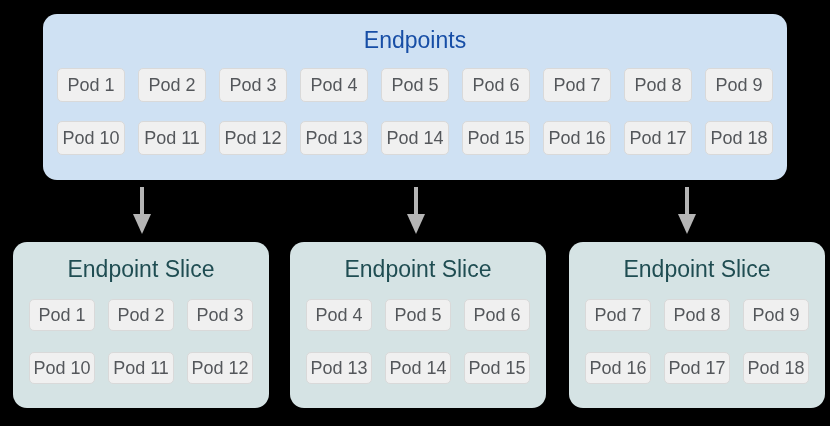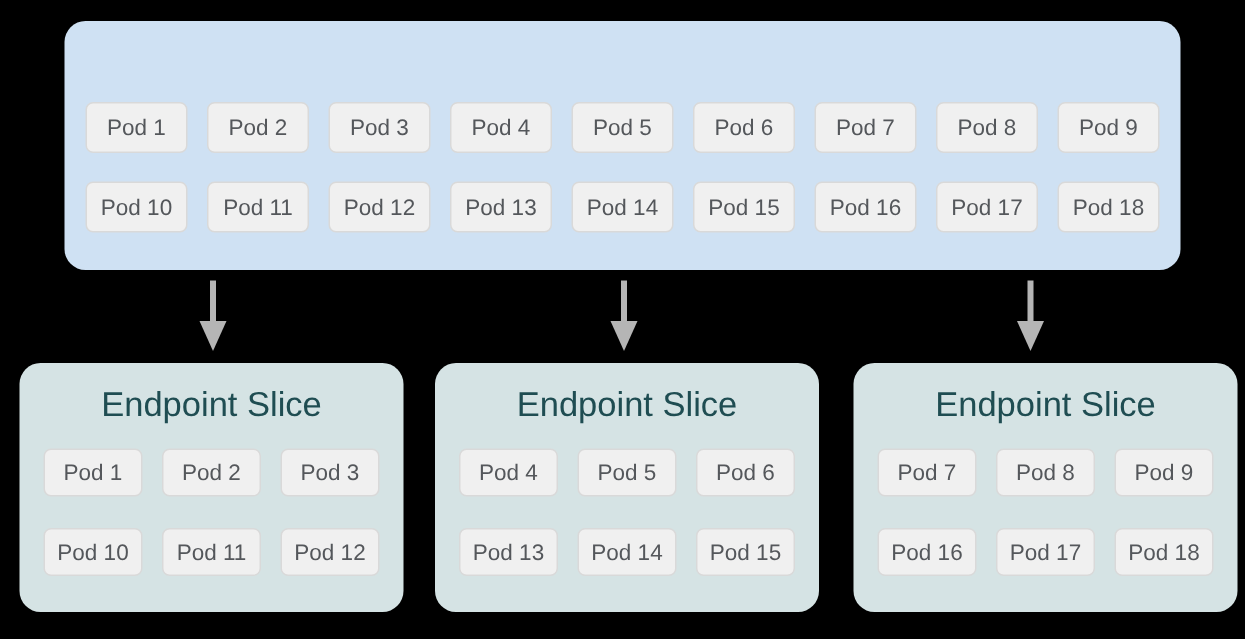"Endpoints" h1.endpoints-title { html: none -> <h1>Endpoints</h1> }
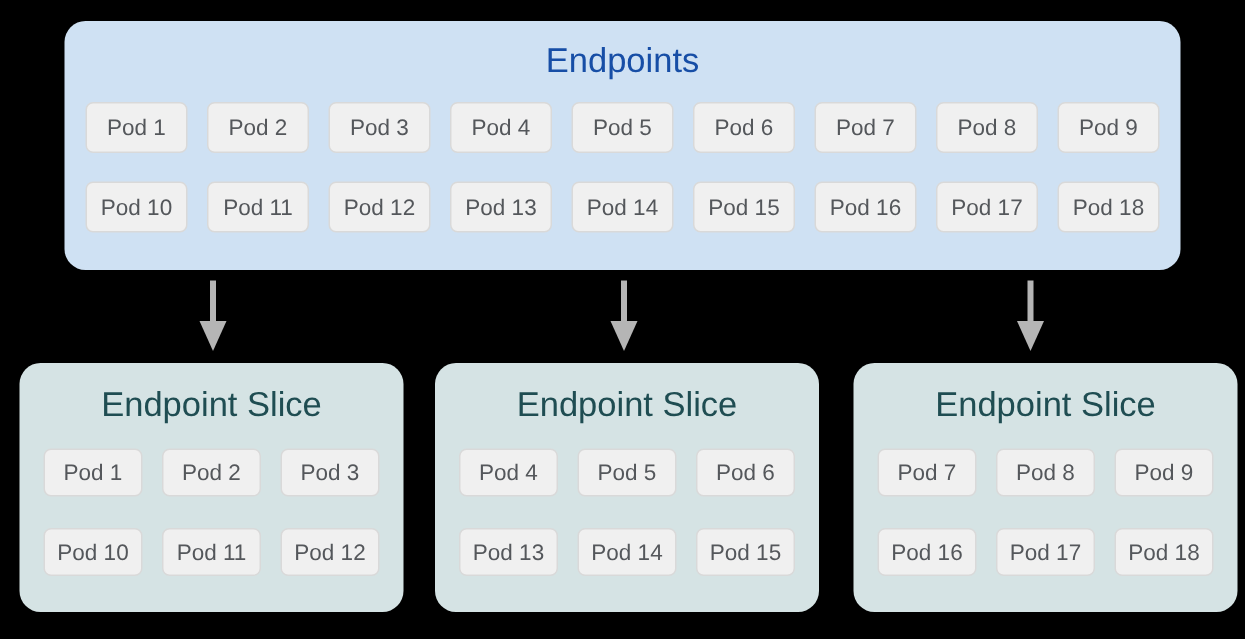"Pod 1" .chip { font-size: 15px -> 18px }
